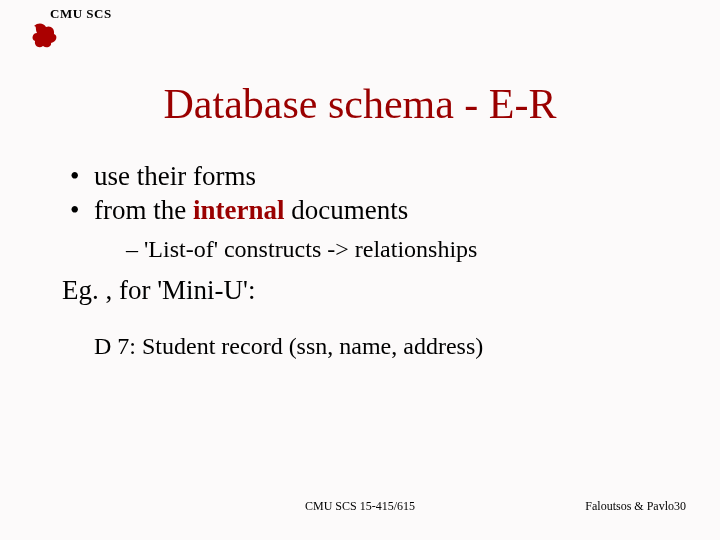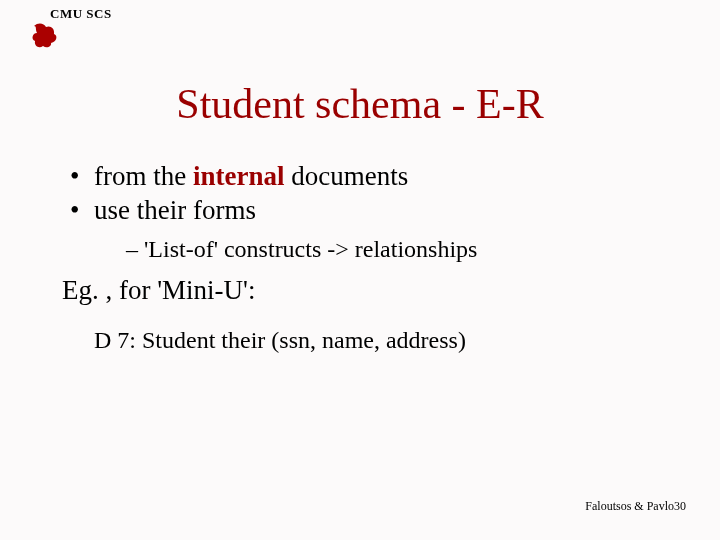"Student schema - E-R" h1.title { text: Student -> Database }
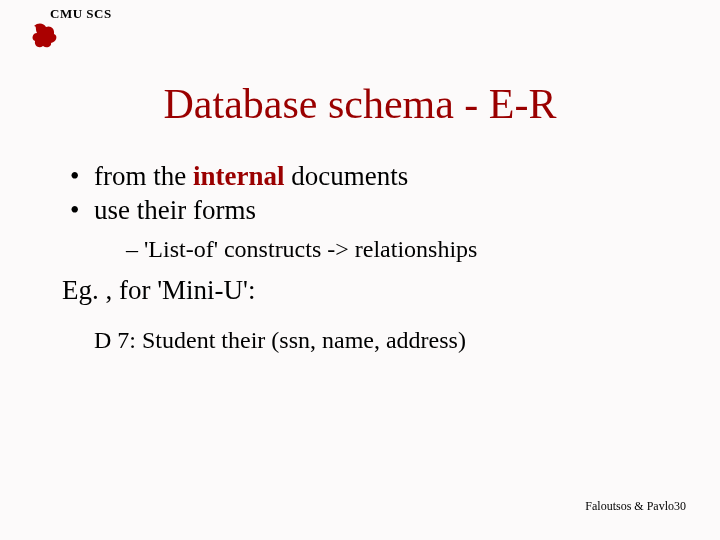"from the internal documents" li { order: before "use their forms" -> after "use their forms" }
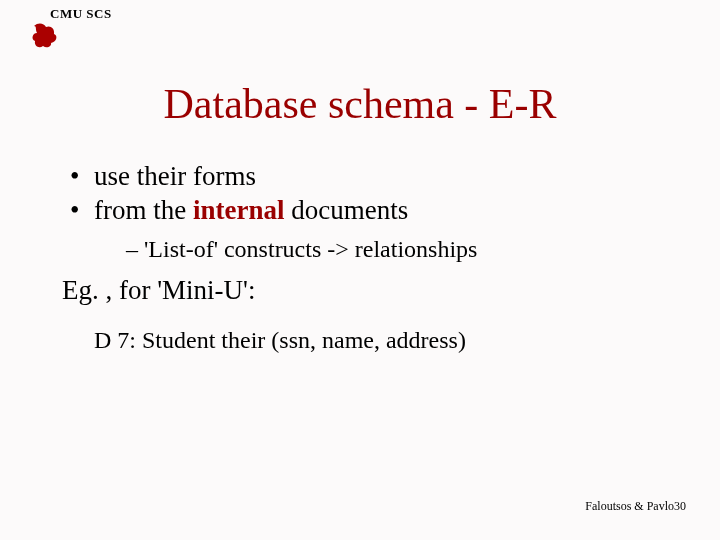"Eg. , for 'Mini-U':" .eg { margin-bottom: 18px -> 24px }
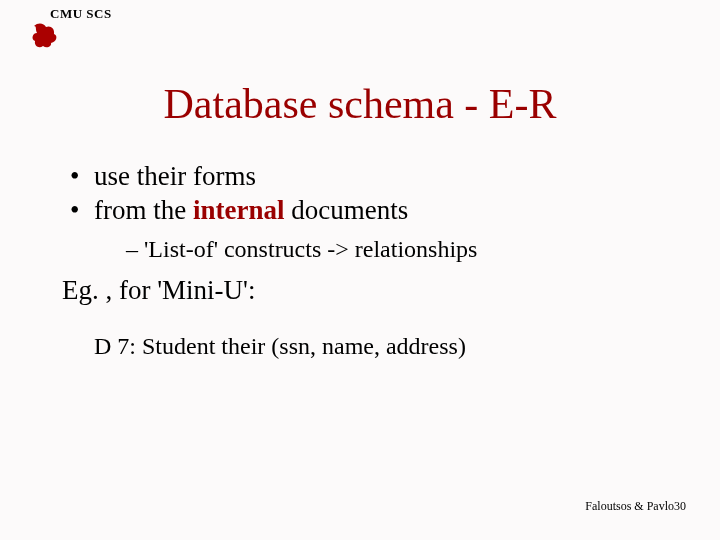"D 7: Student their (ssn," div { text: their -> record }
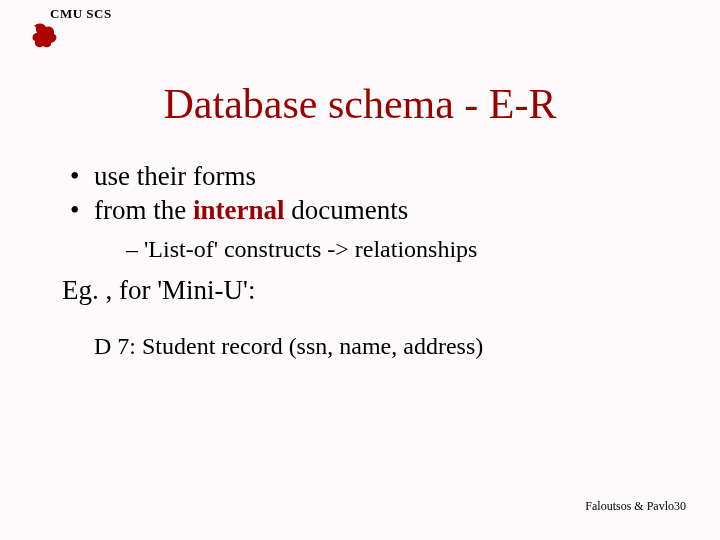"CMU SCS 15-415/615" span.footer-center { html: none -> <span>CMU SCS 15-415/615</span> }
